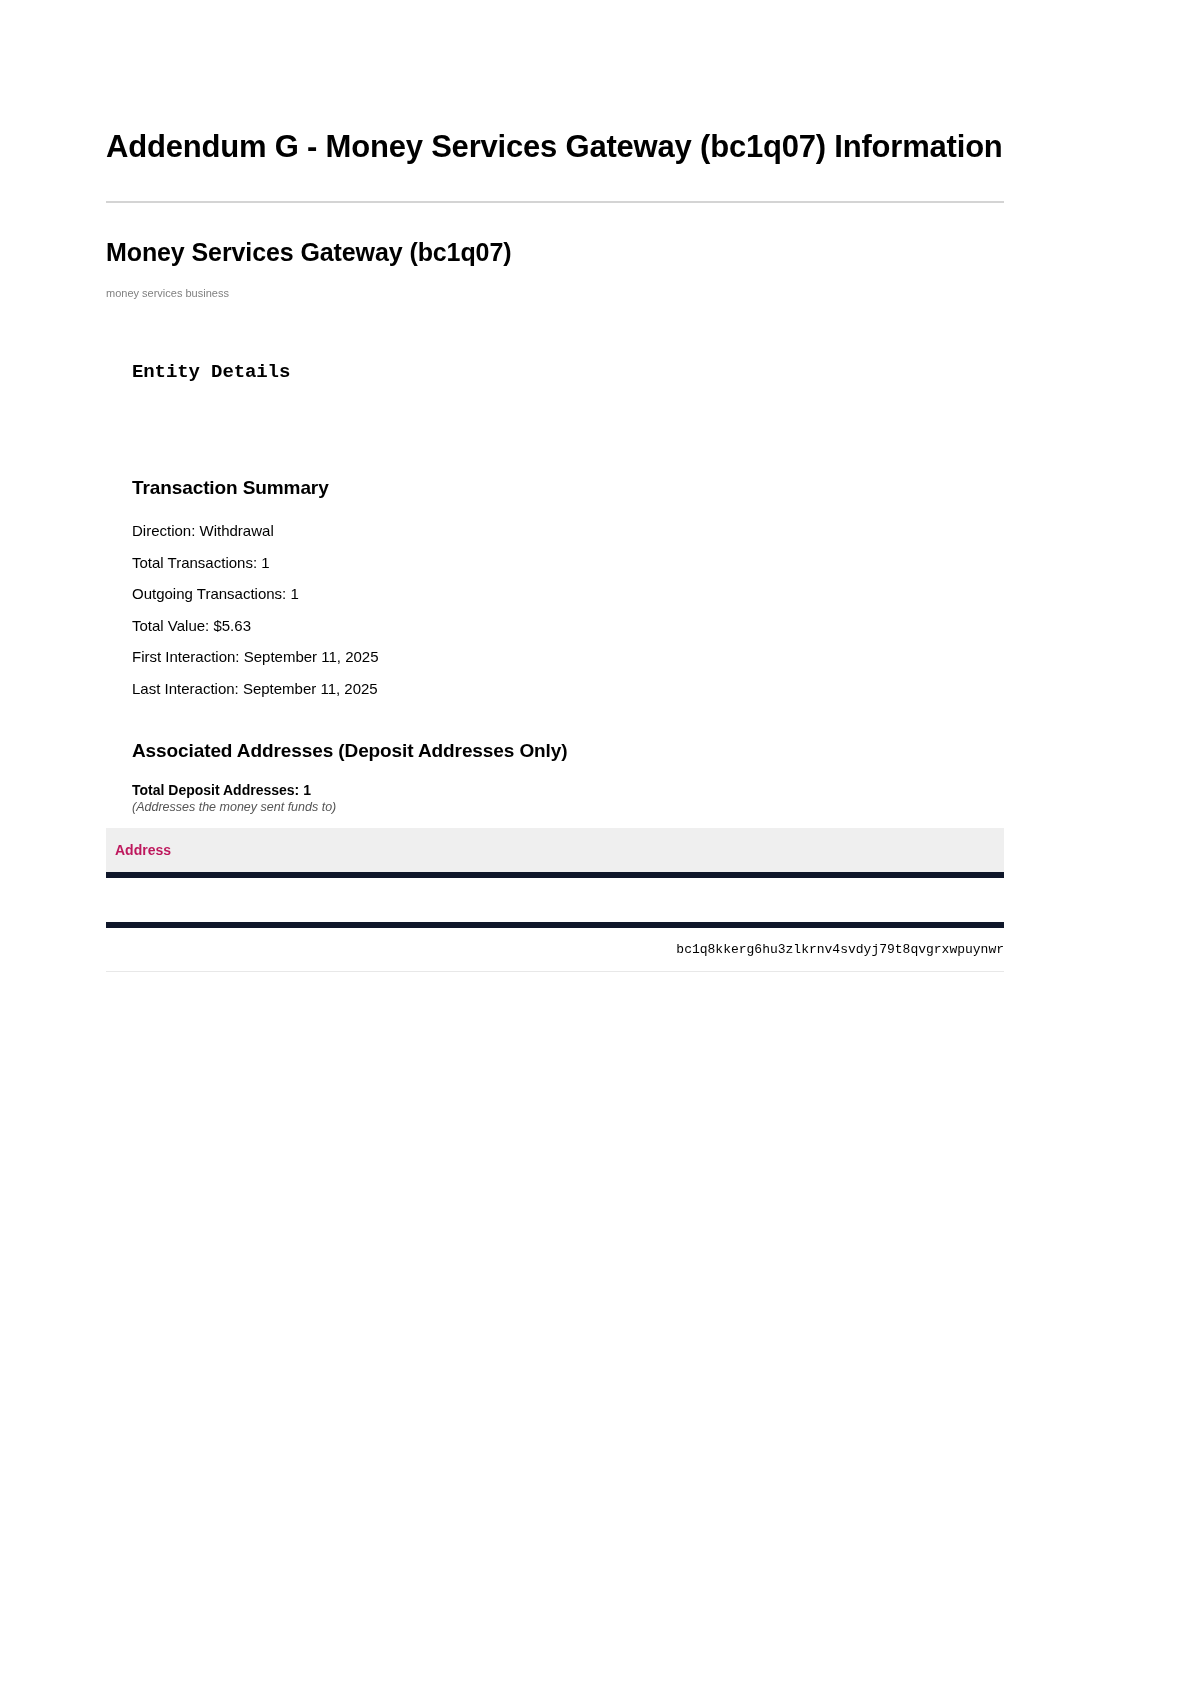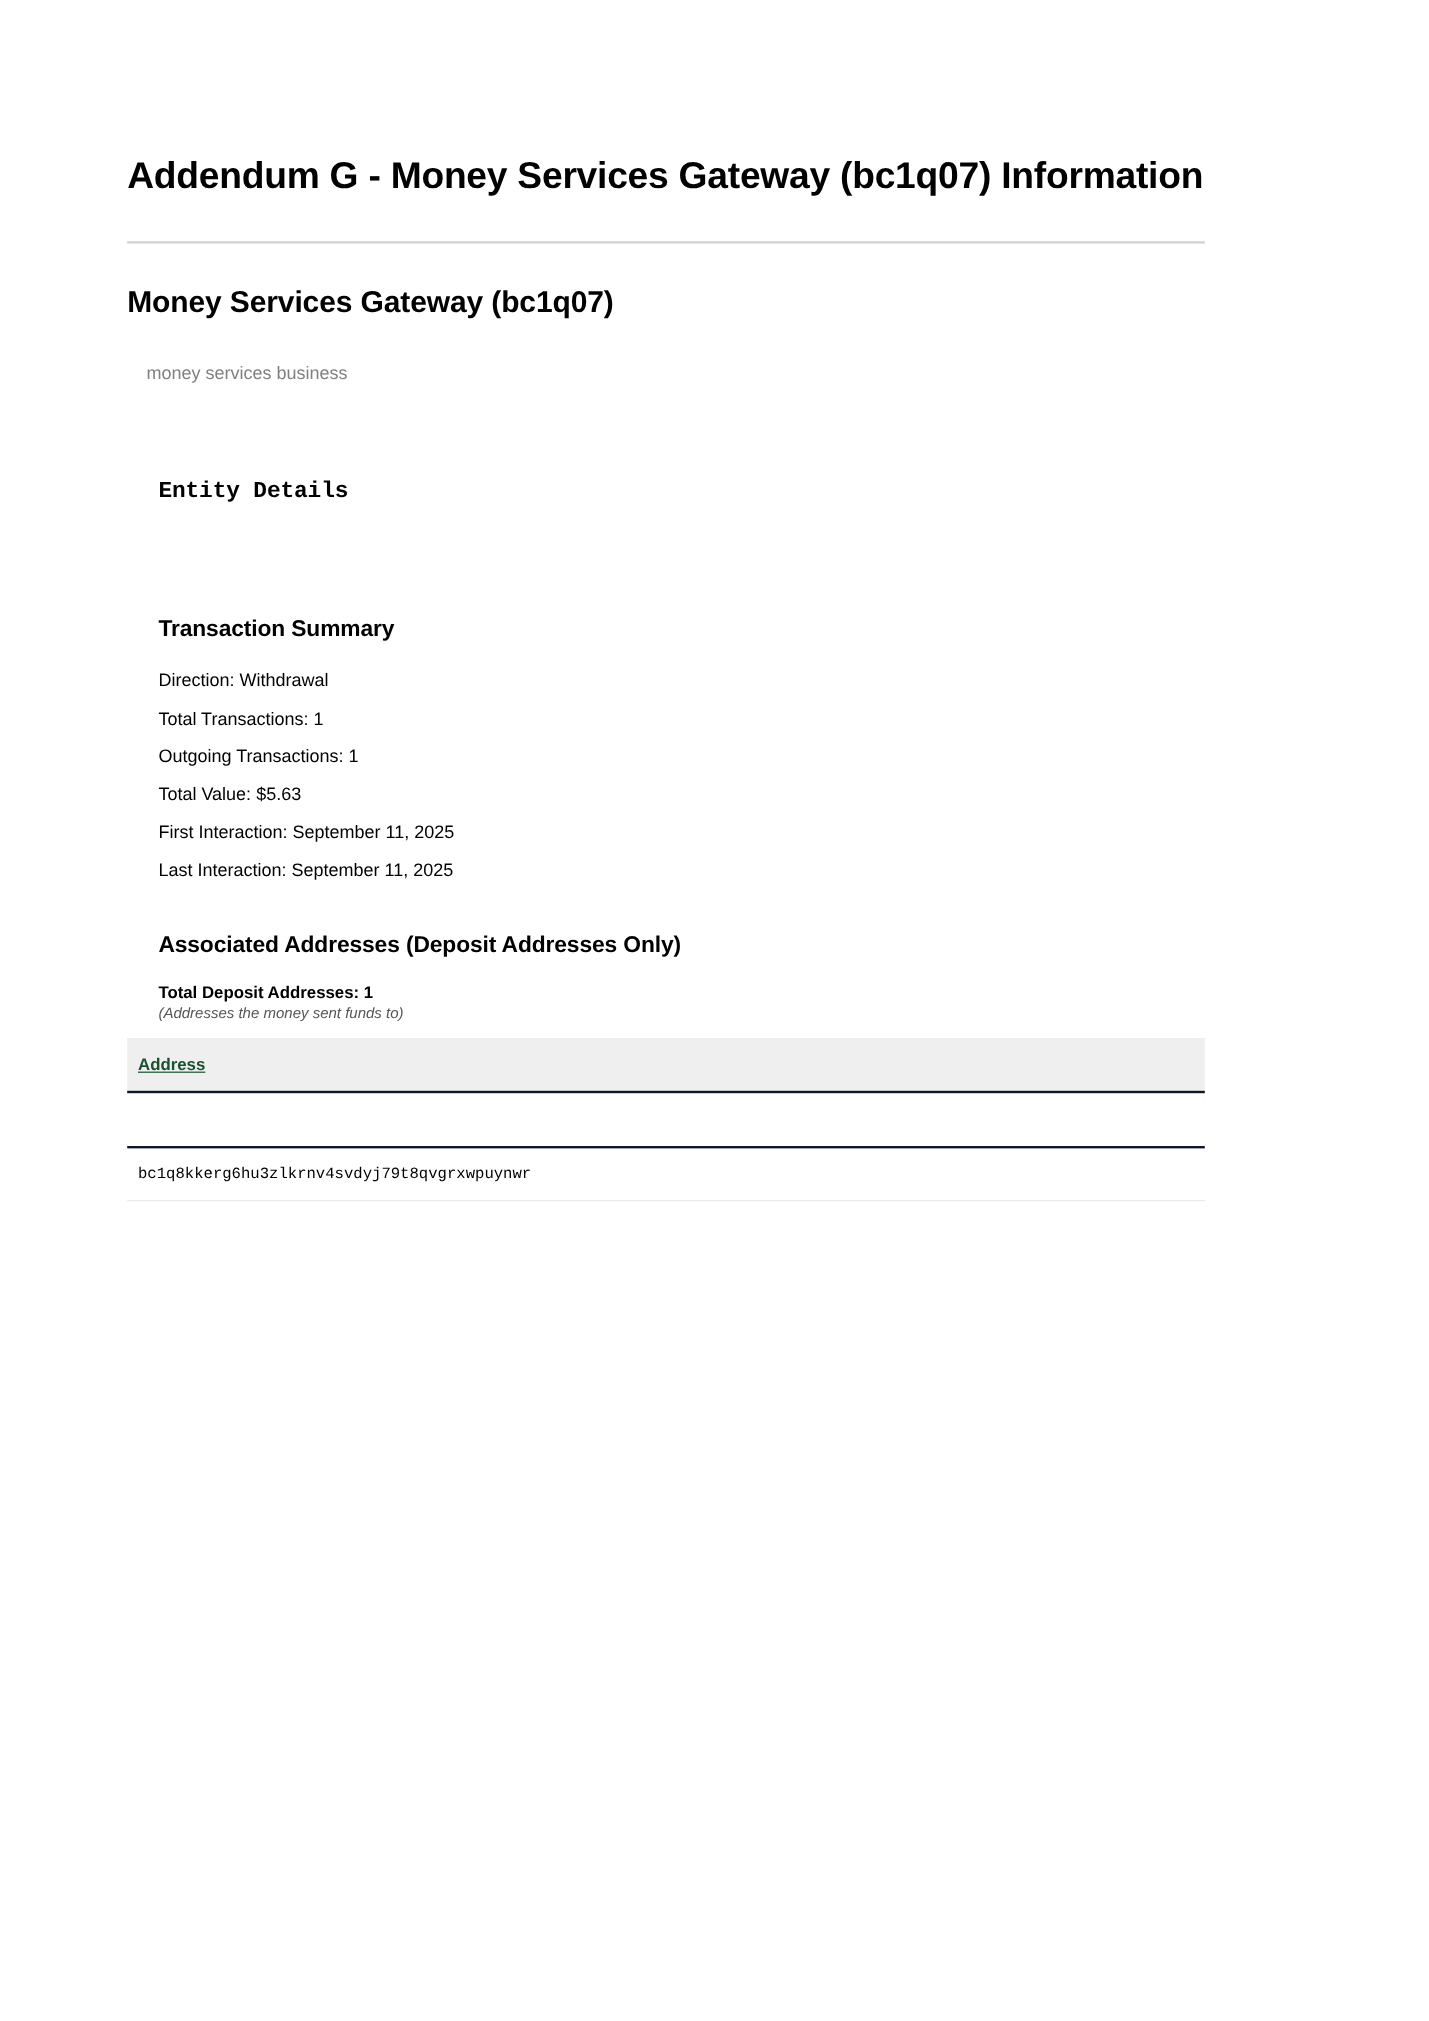"money services business" .entity-type { font-size: 15px -> 11px; margin: 16px -> 0 }
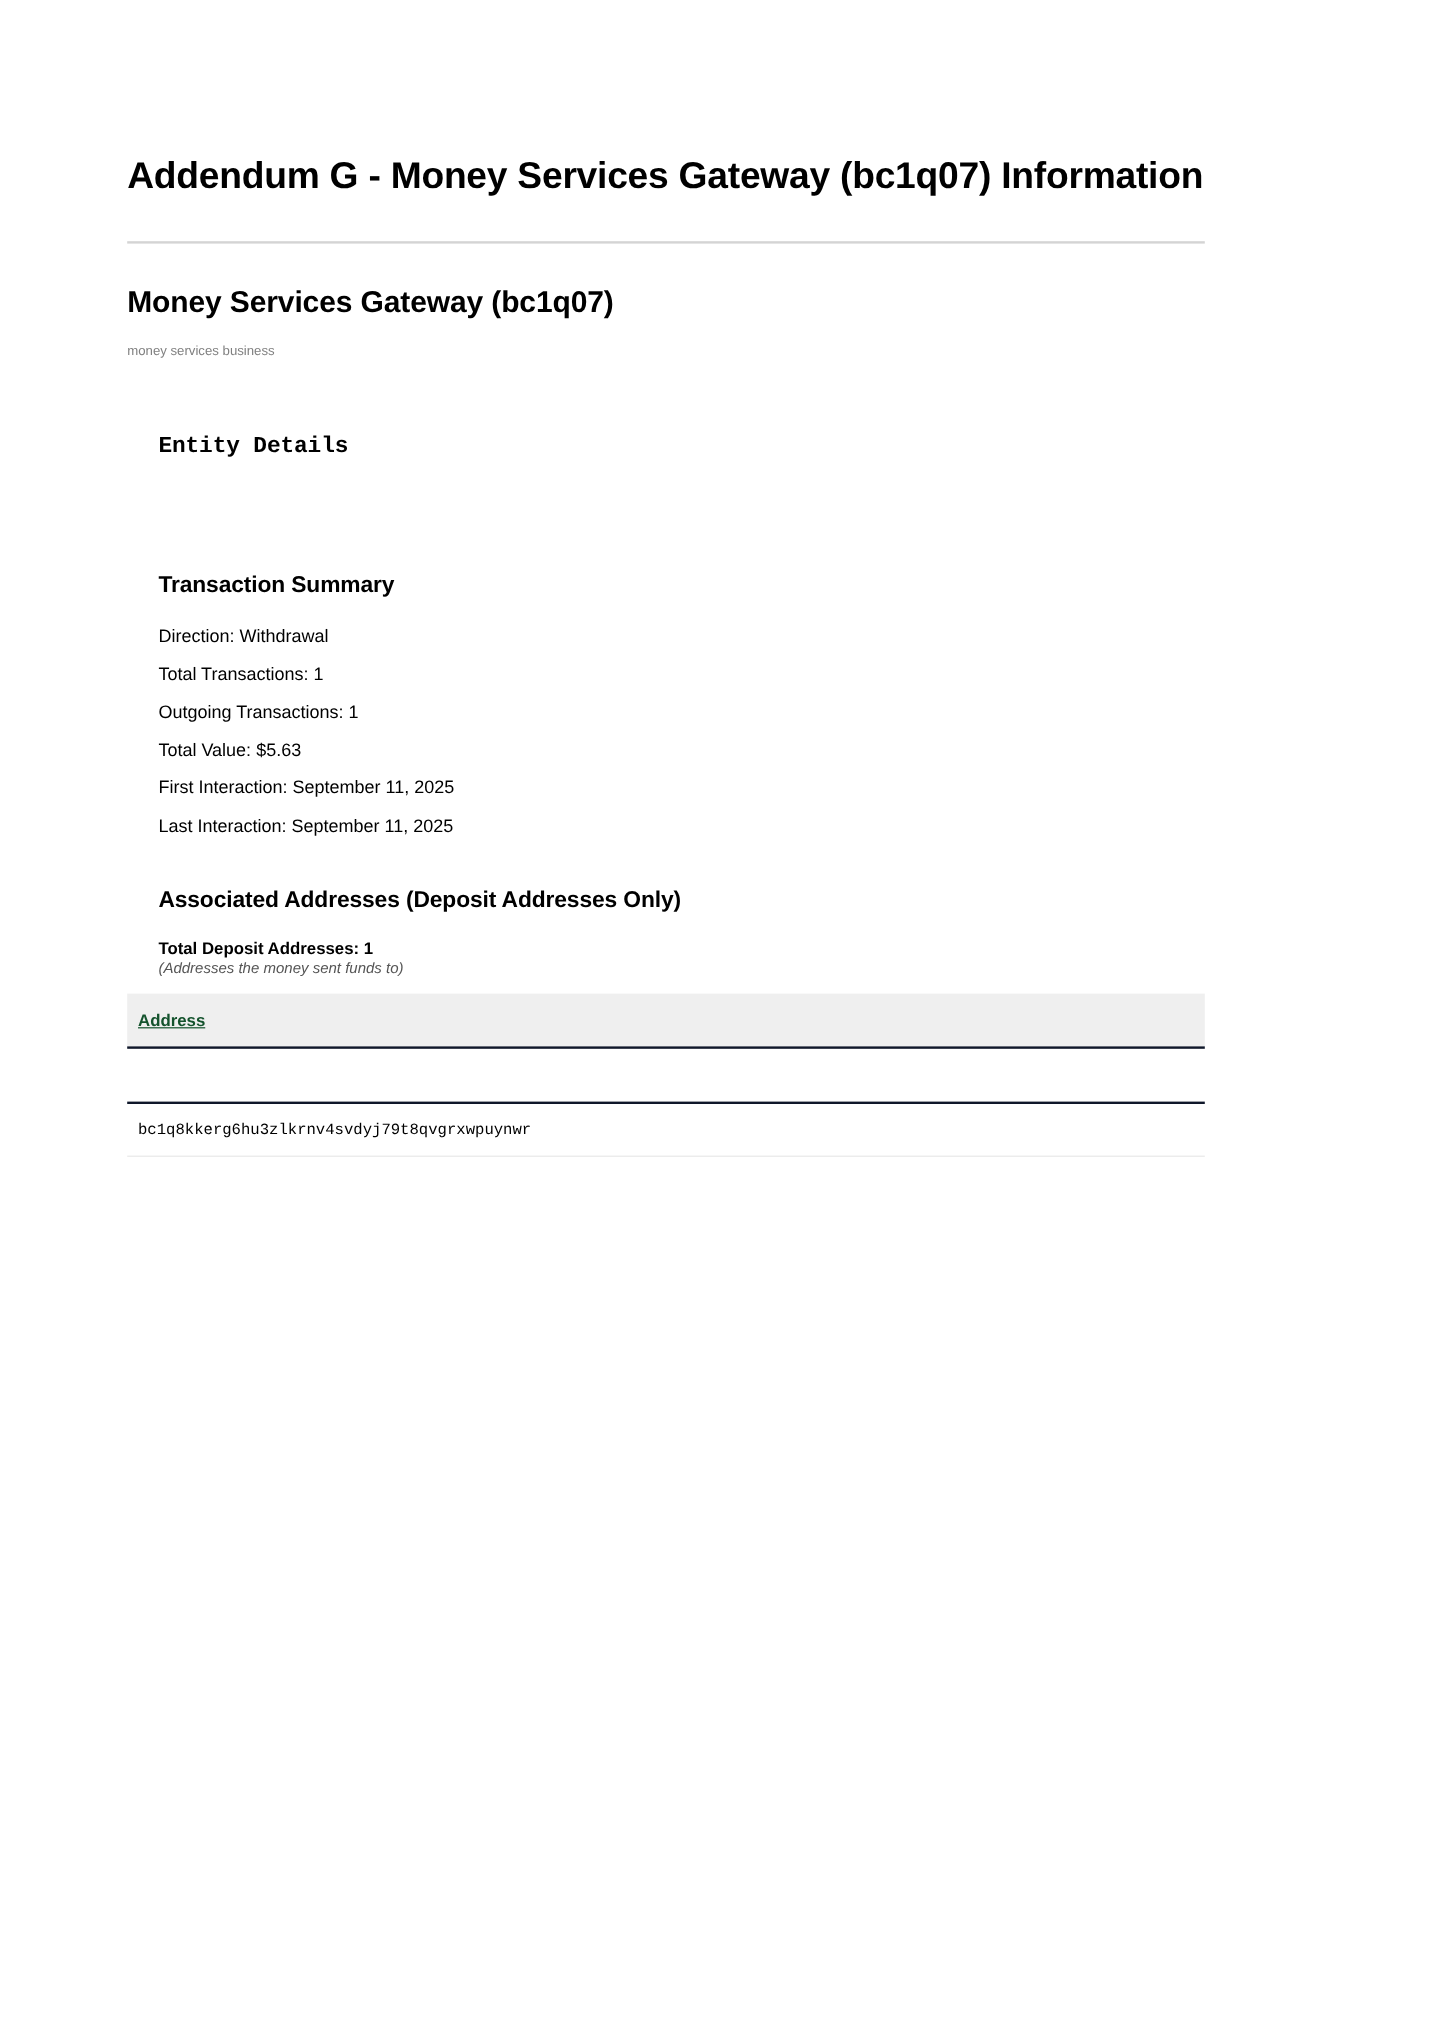"Address" table.addr-table th { color: #14532d -> #be185d; text-decoration: underline -> none }
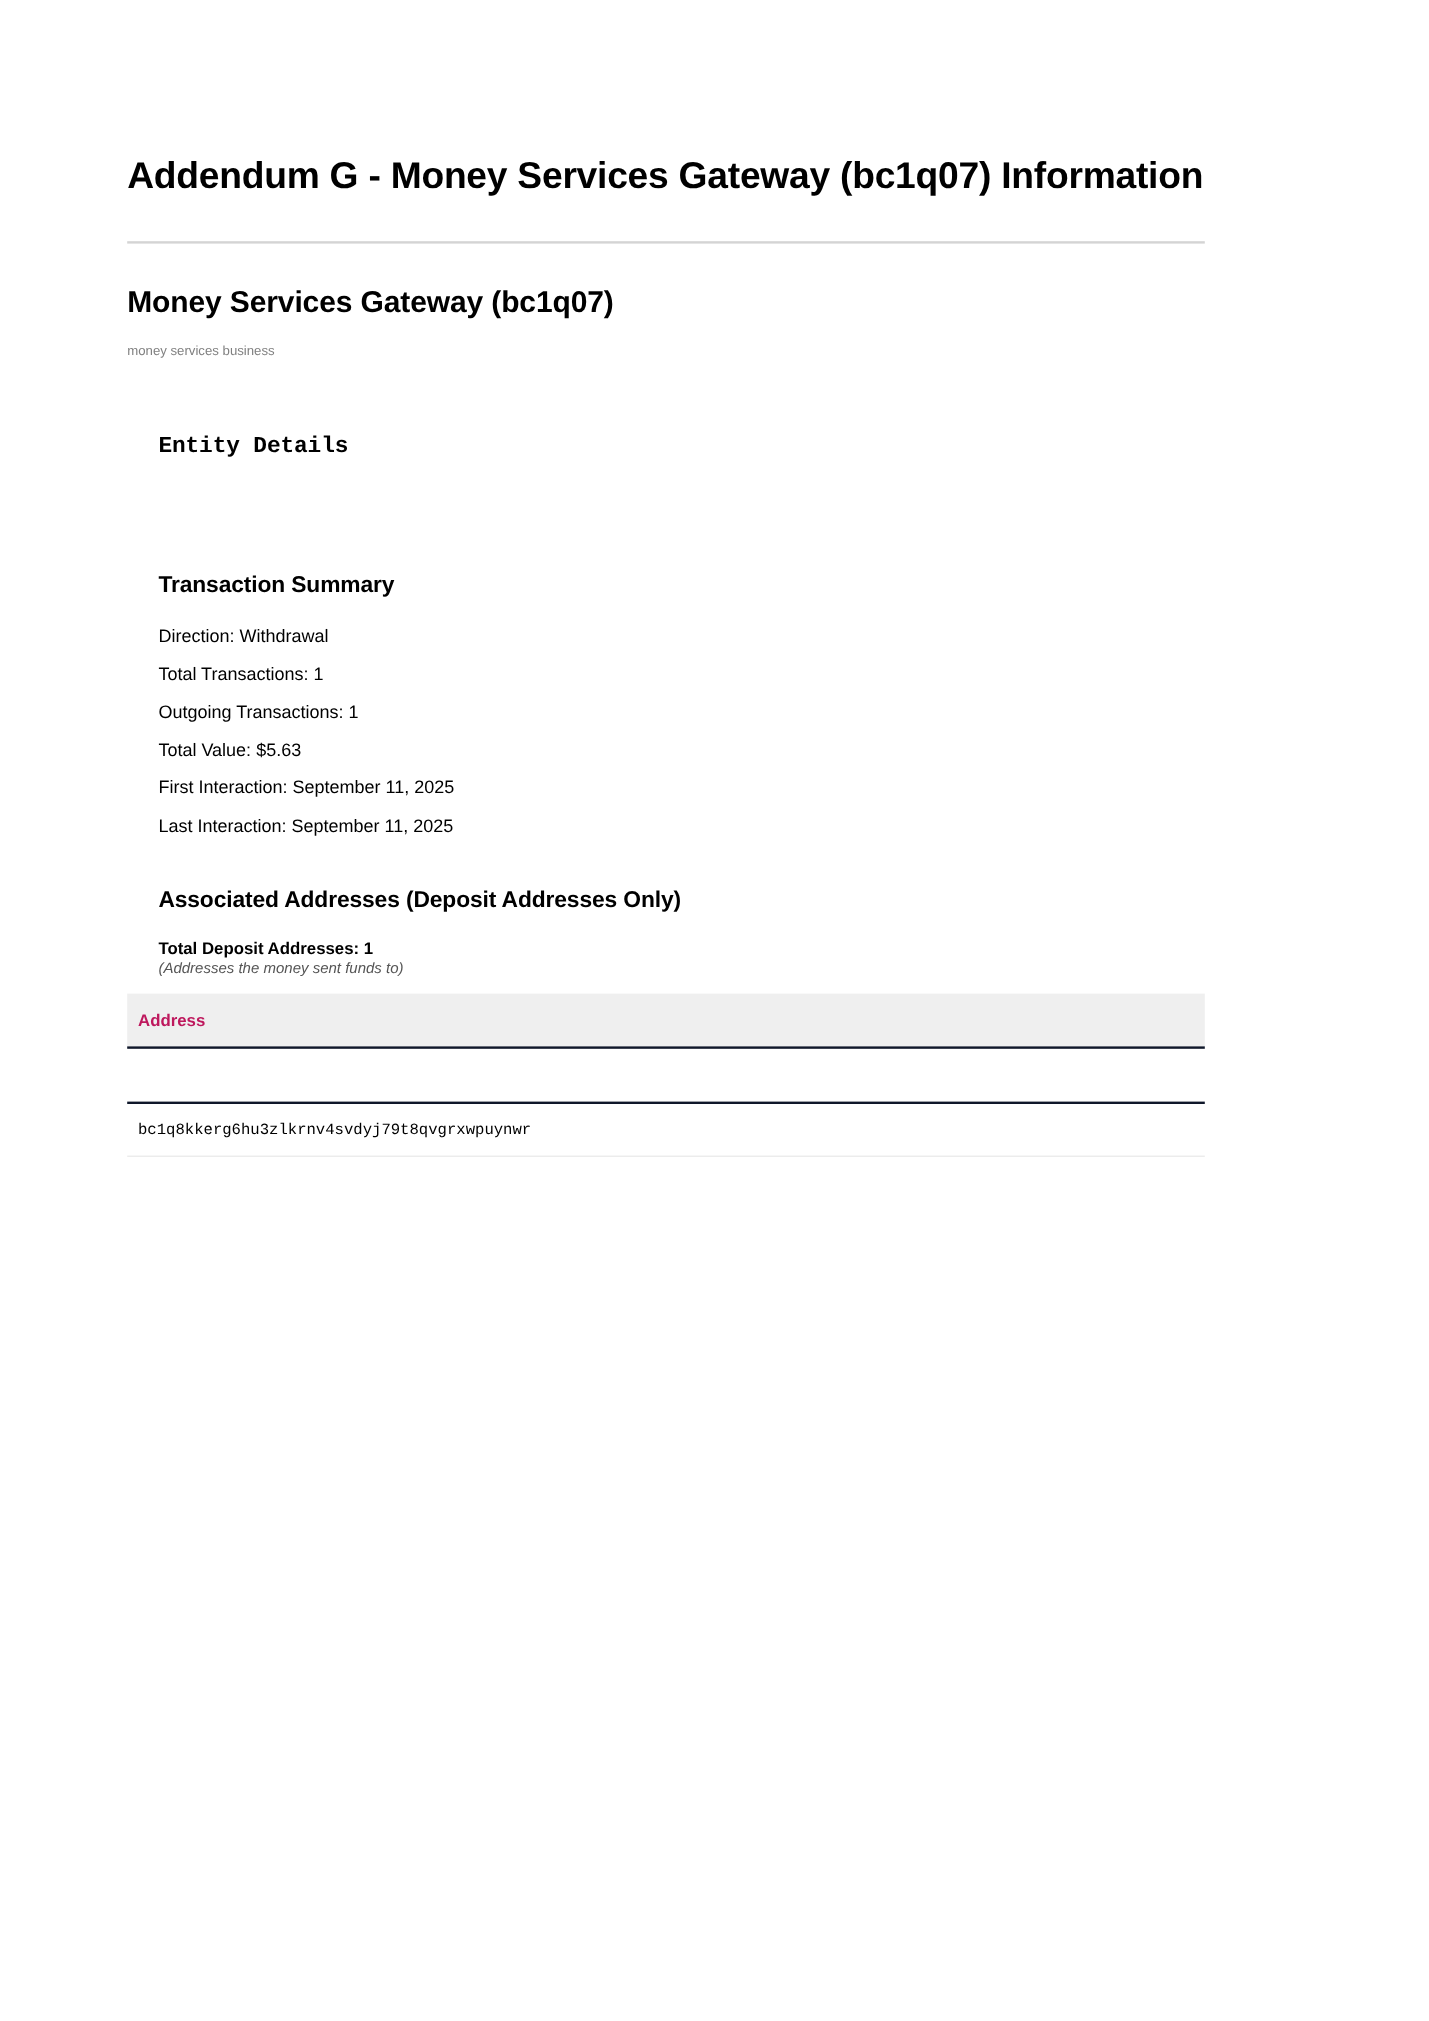"bc1q8kkerg6hu3zlkrnv4svdyj79t8qvgrxwpuyn" table.addr-table tbody tr { border-top: 2px solid #0f172a -> 6px solid #0f172a; text-align: none -> right }
